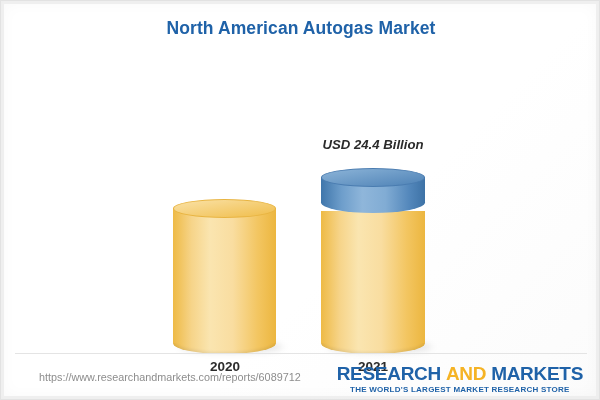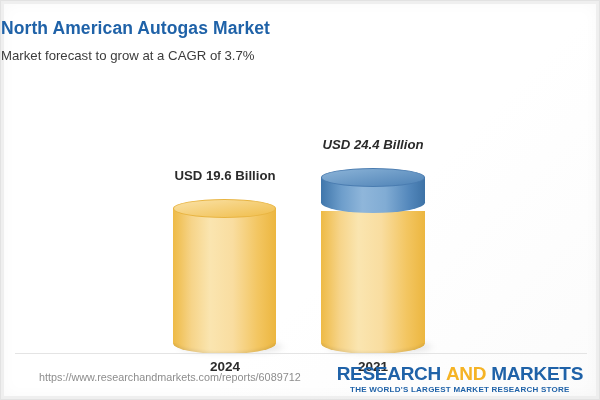"North American Autogas Market" #header { text-align: left -> center }
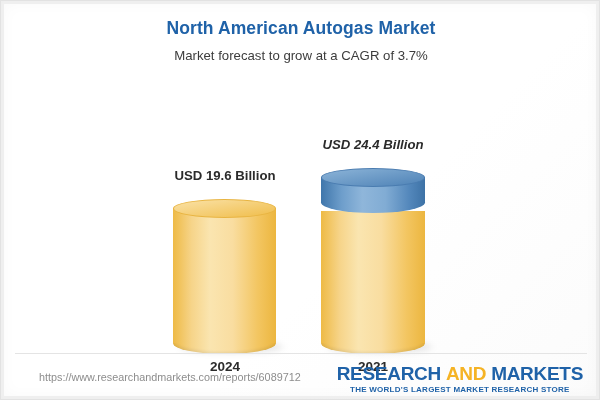"Market forecast to grow at" div { html: <div>Market forecast to grow at a CAGR of 3.7%</div> -> none }
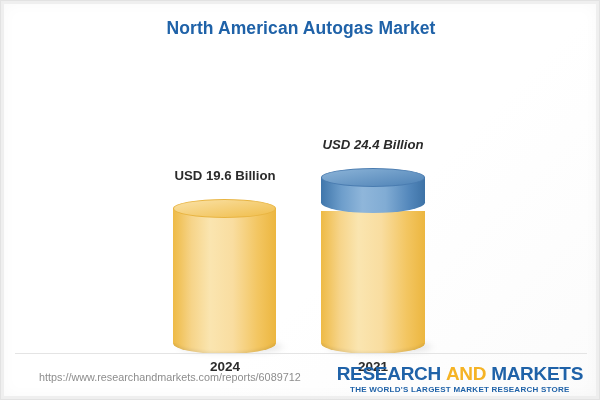"USD 19.6 Billion" div.value-label { html: <div>USD 19.6 Billion</div> -> none }
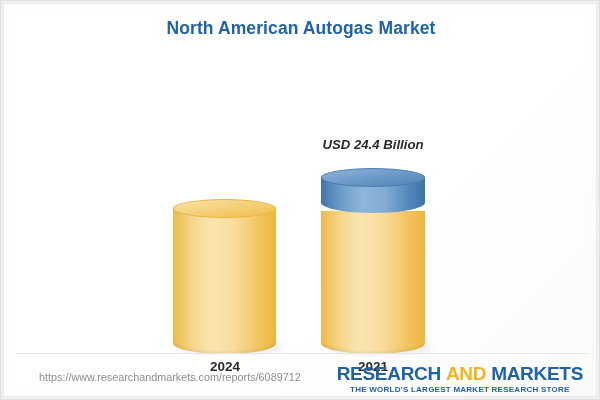"2024" div.cat-label { text: 2024 -> 2020 }
